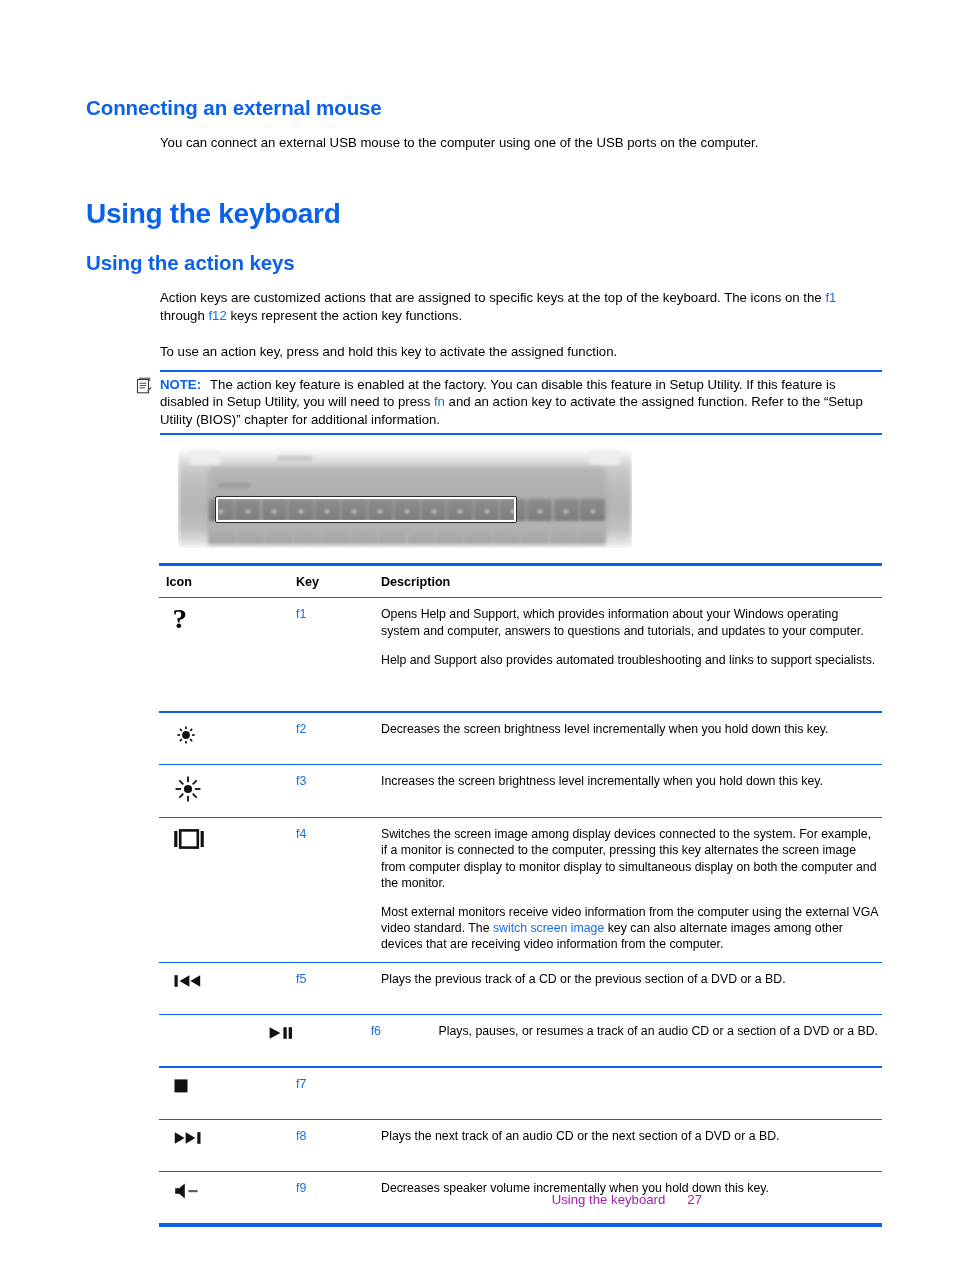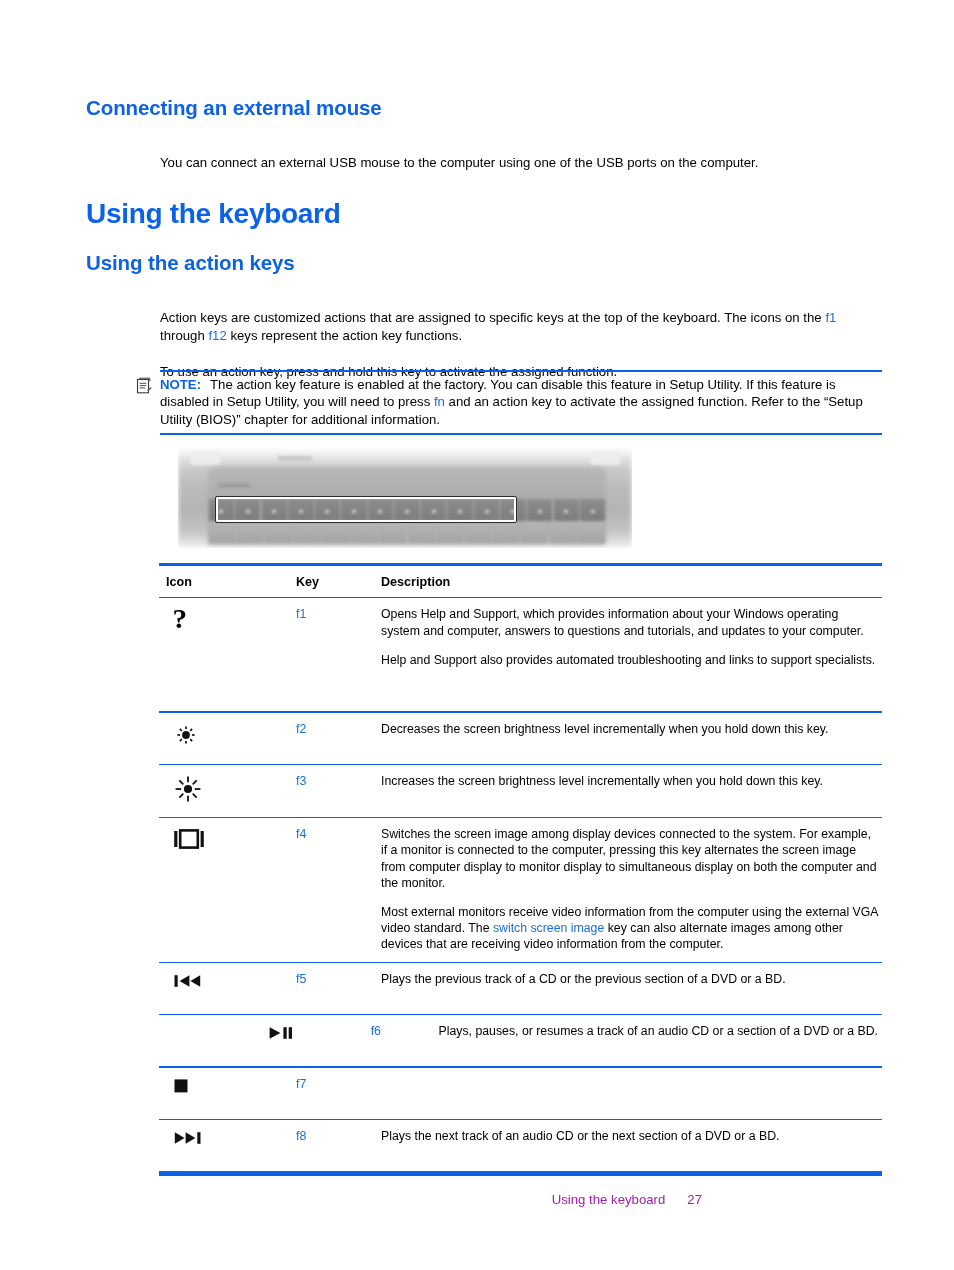"You can connect an external" .body-para { margin-top: 20px -> none }
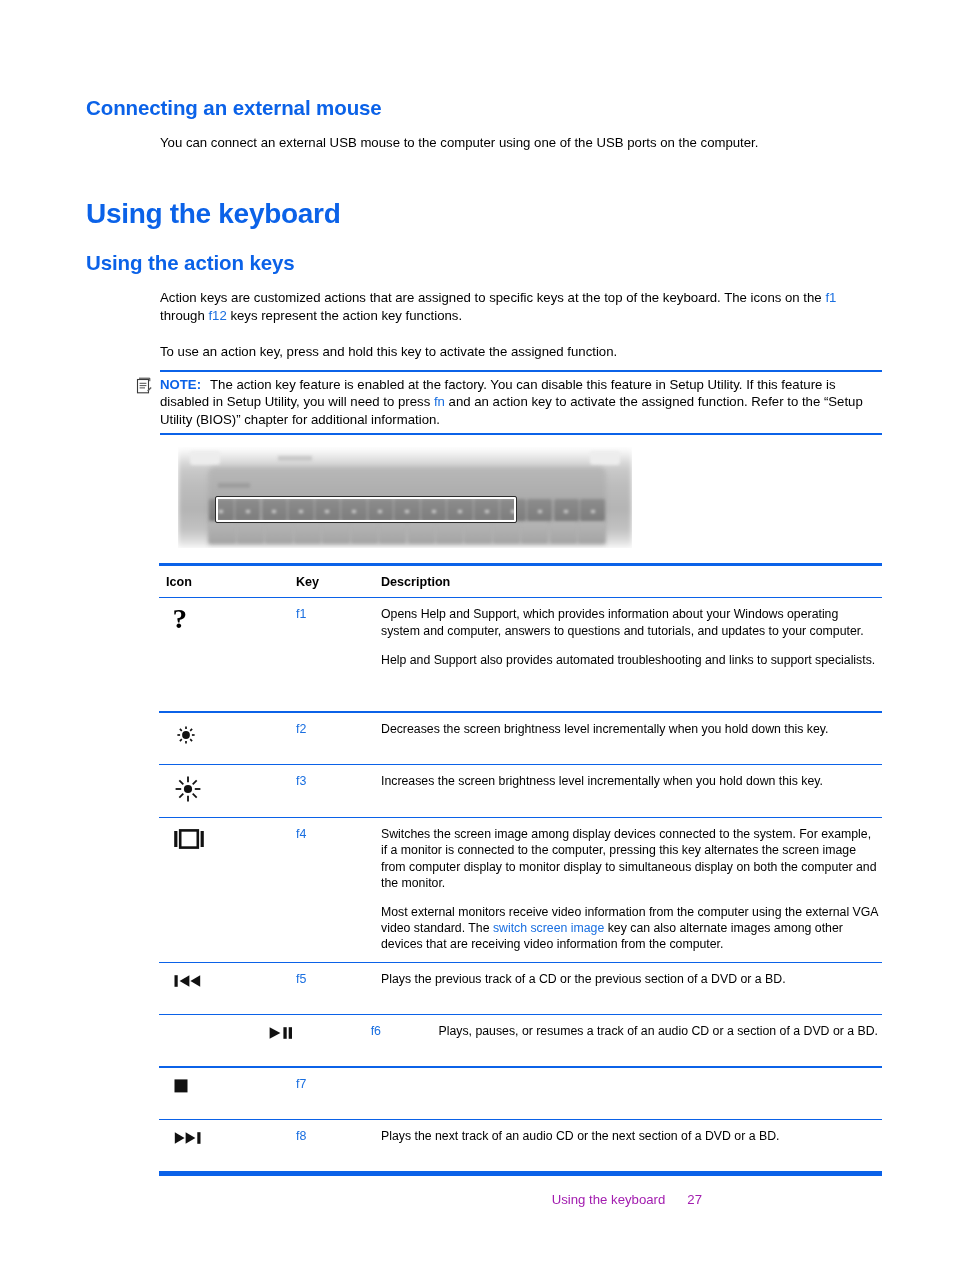"f9" div.trow { html: none -> <div> <div> <span> <svg> <path></path> <rect></rect> </svg> </span> </div> <div>f9</div> <div> <p>Decreases speaker volume incrementally when you hold down this key.</p> </div> </div> }
